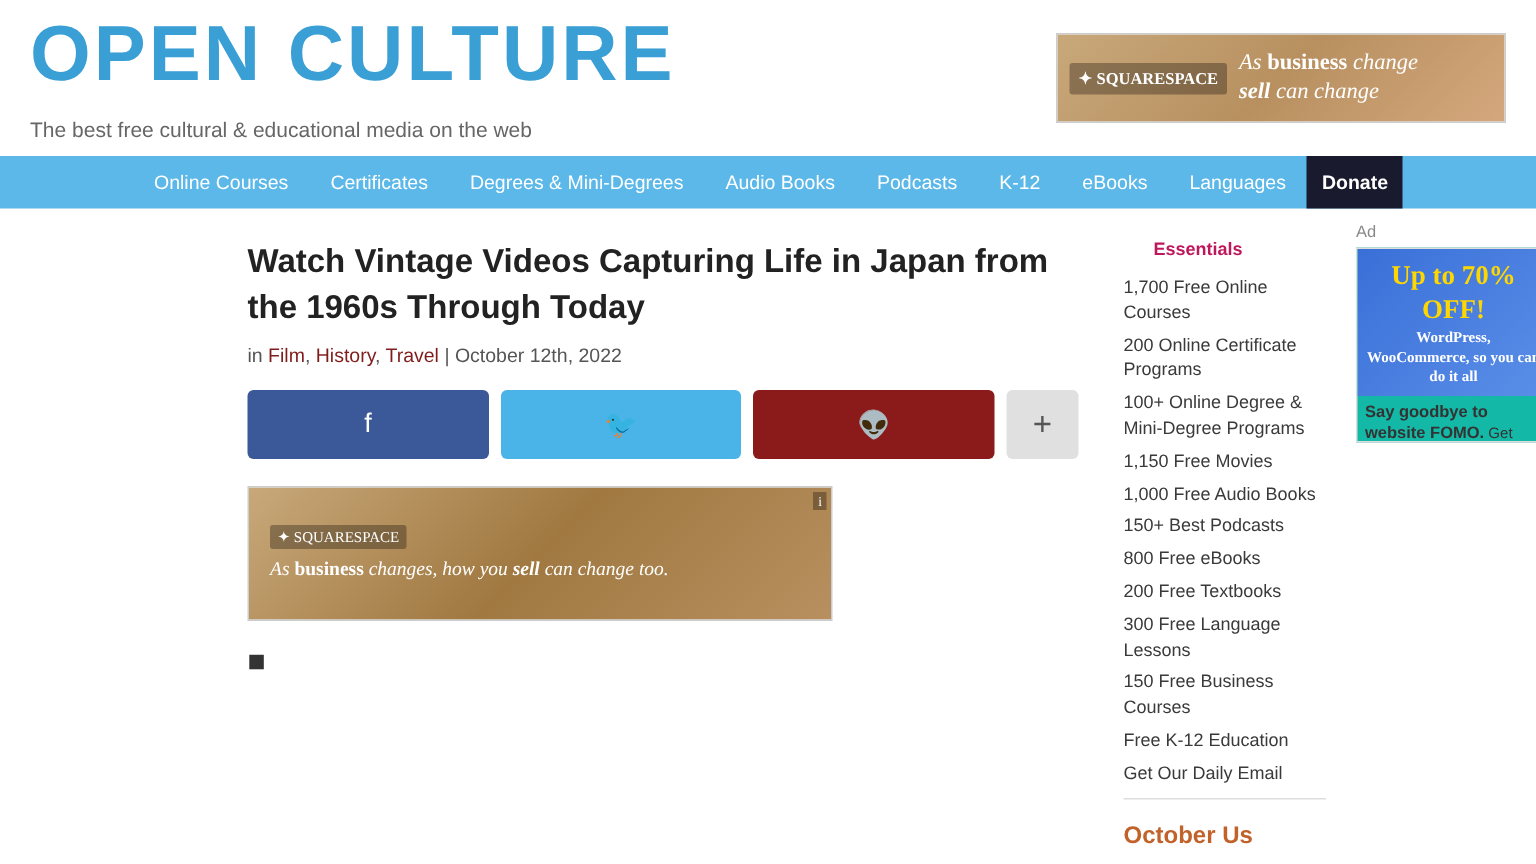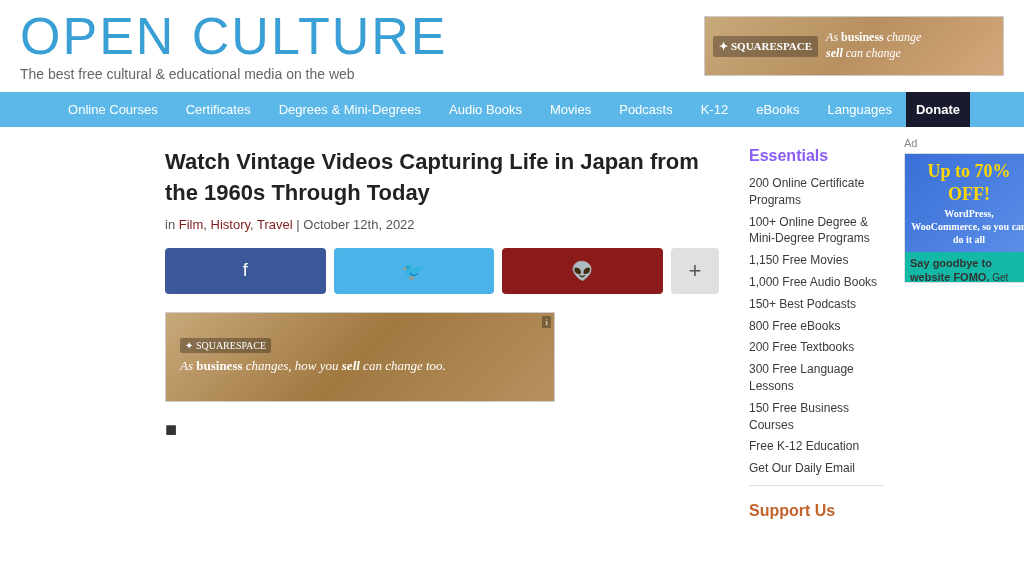"OPEN CULTURE" .site-title { font-weight: 400 -> 700 }
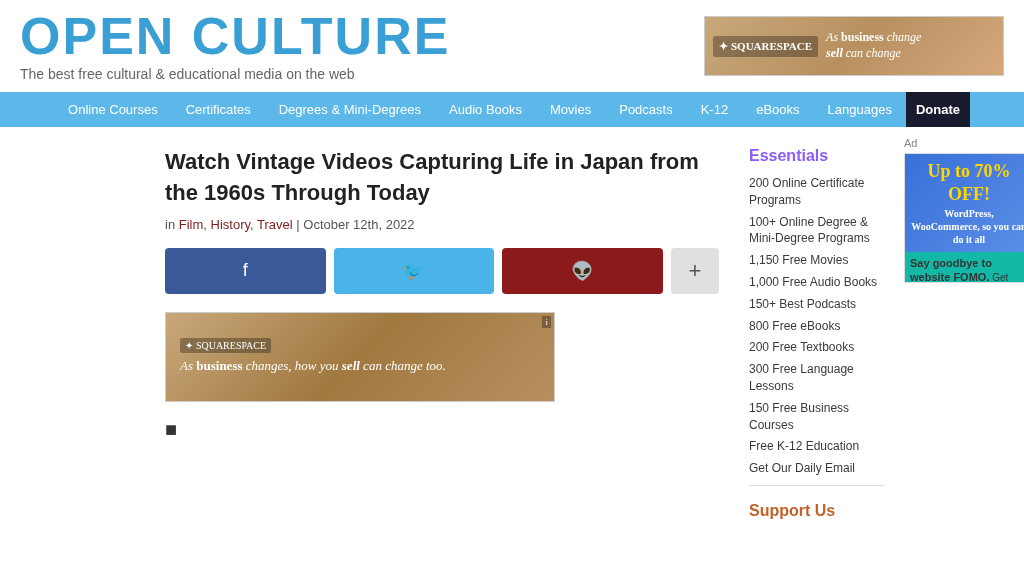"As business change" .header-ad-text { font-size: 12px -> 15px }
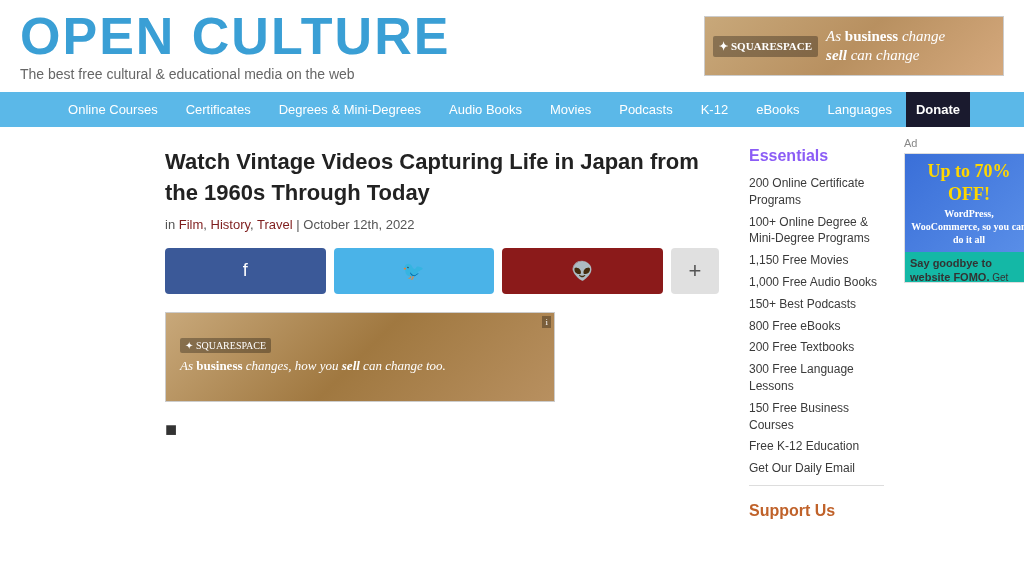"The best free cultural &" .site-tagline { margin-top: 4px -> 16px }
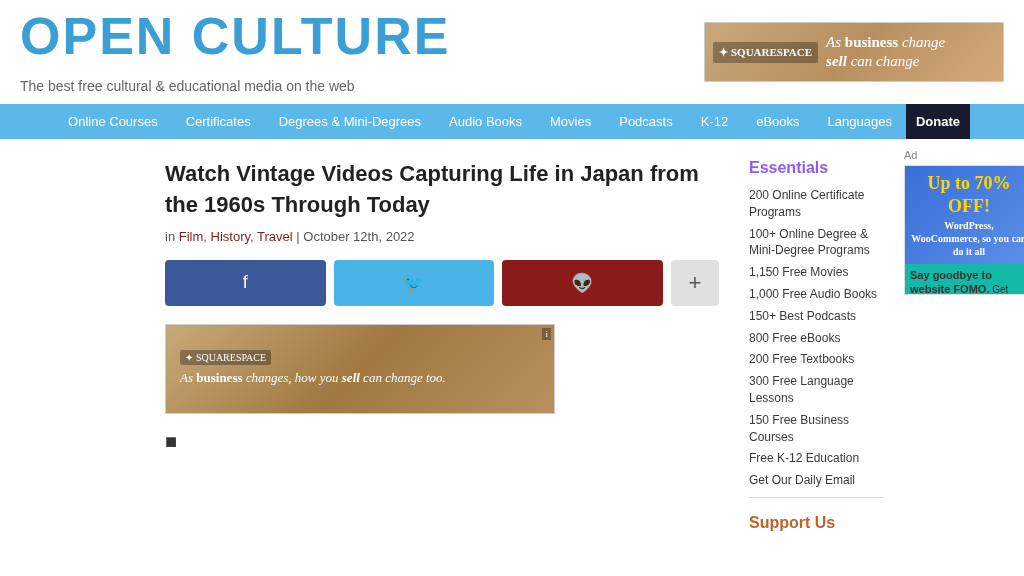"Movies" li { html: <li> <a>Movies</a> </li> -> none }
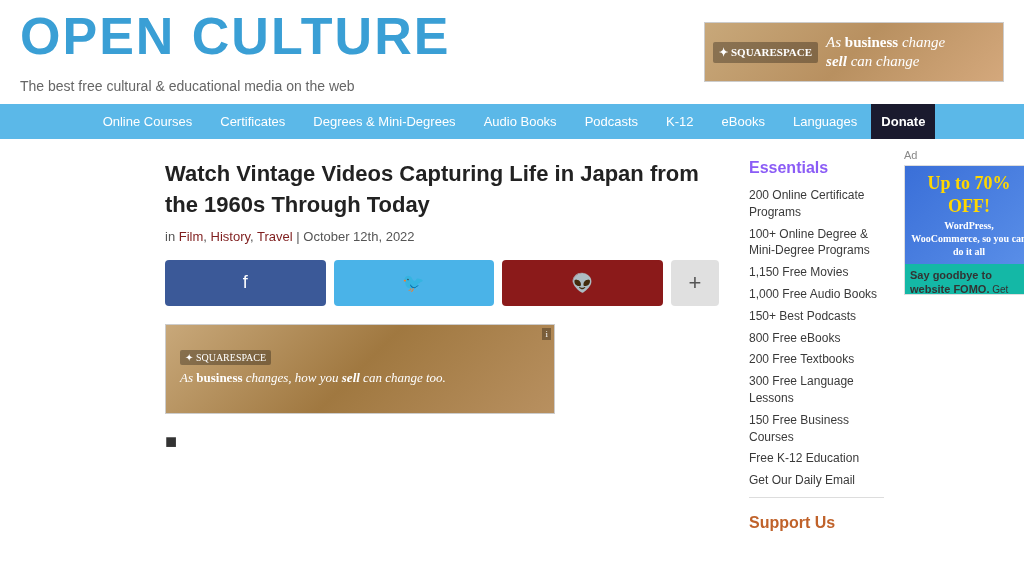"Essentials" .essentials-title { color: #8b5cf6 -> #be185d; font-size: 16px -> 12px; margin-left: none -> 20px }
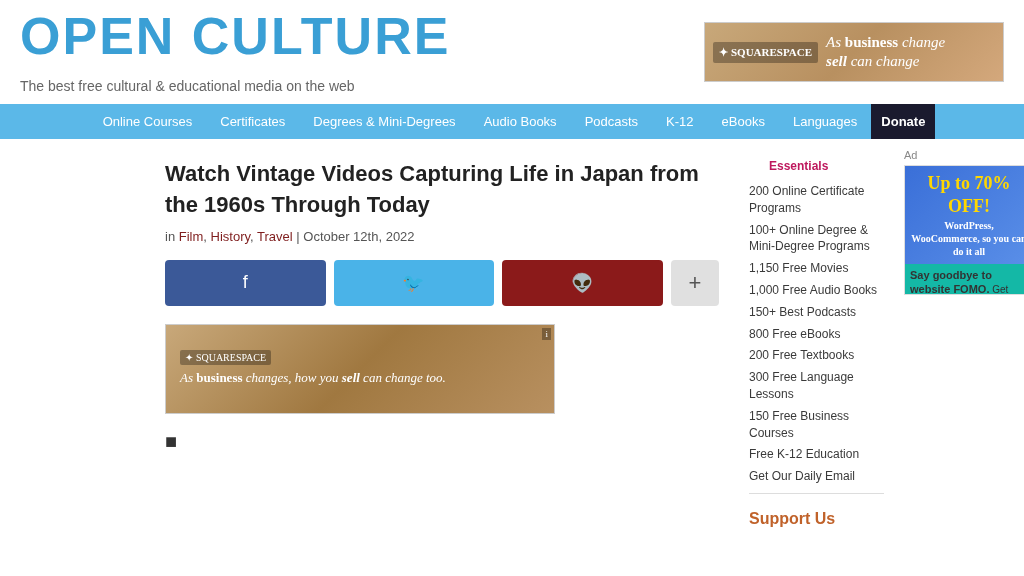"1,700 Free Online Courses" li { html: none -> <li> <a>1,700 Free Online Courses</a> </li> }
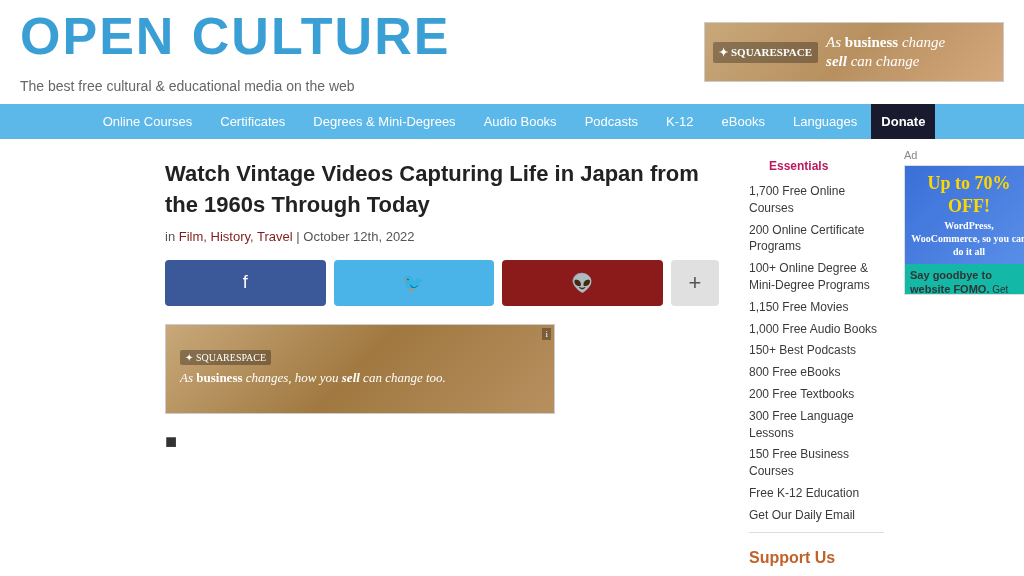"Support Us" div.support-title { text: Support -> October }
